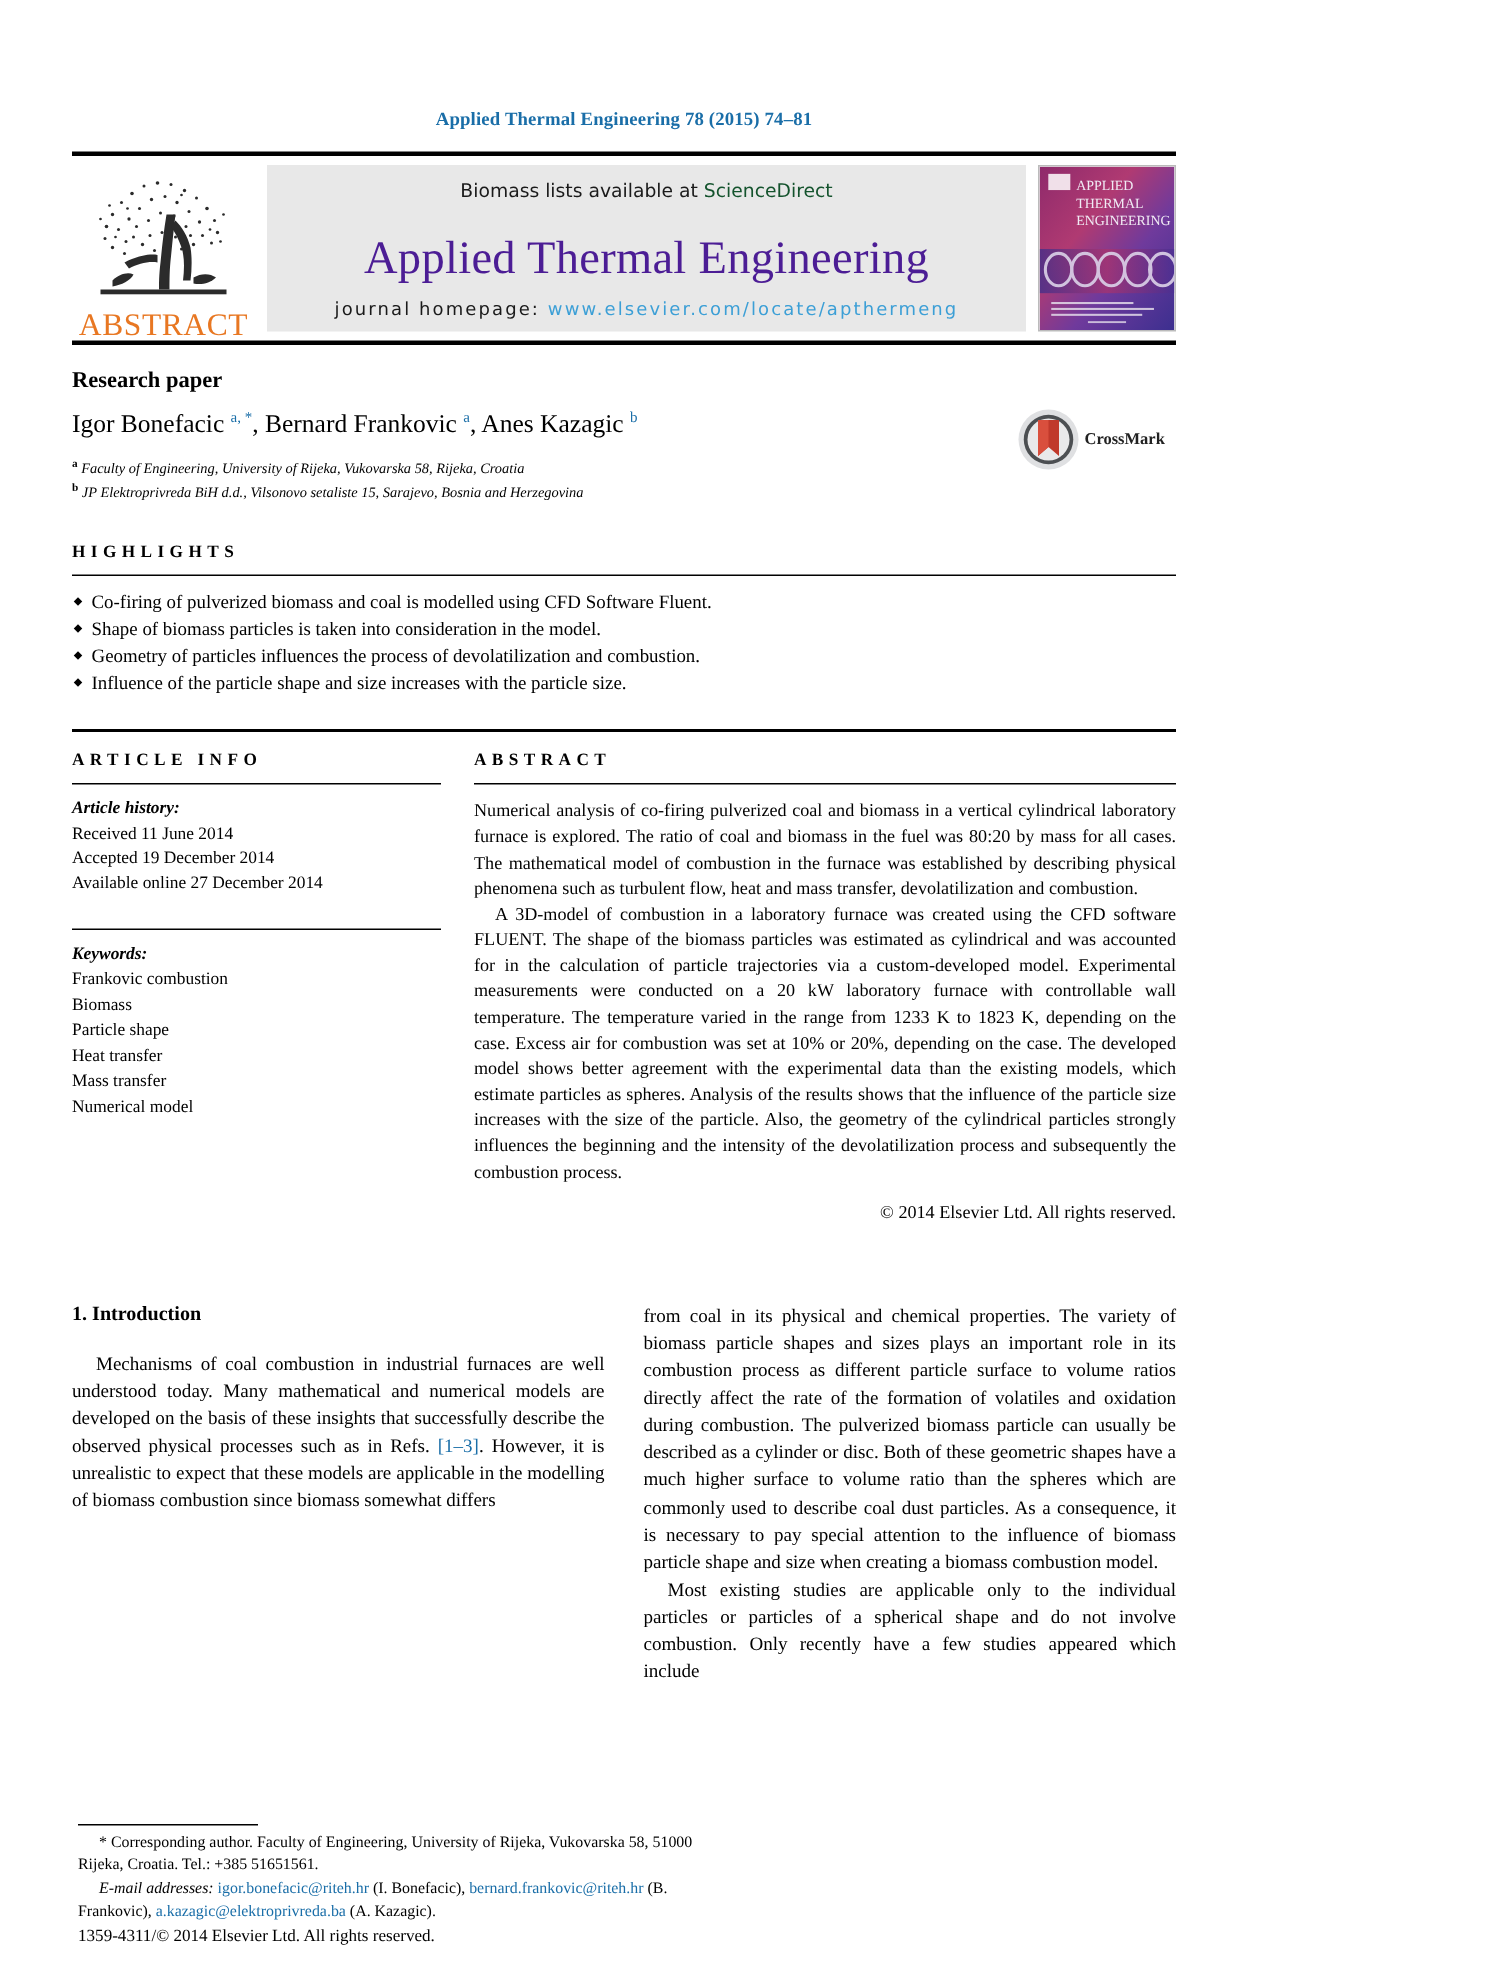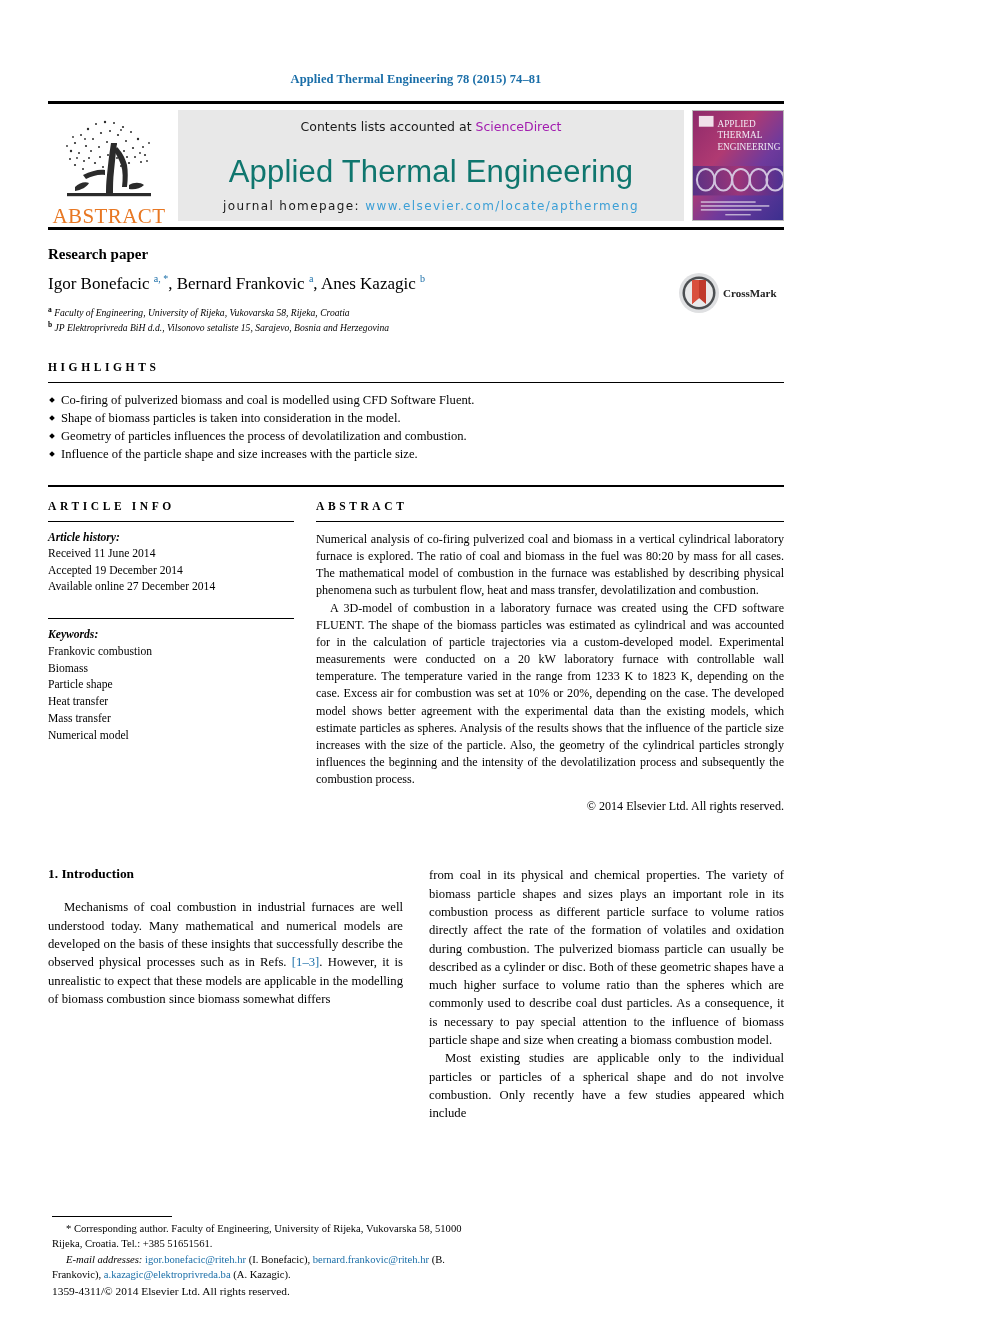"Contents lists accounted at" span { text: Contents lists accounted -> Biomass lists available }
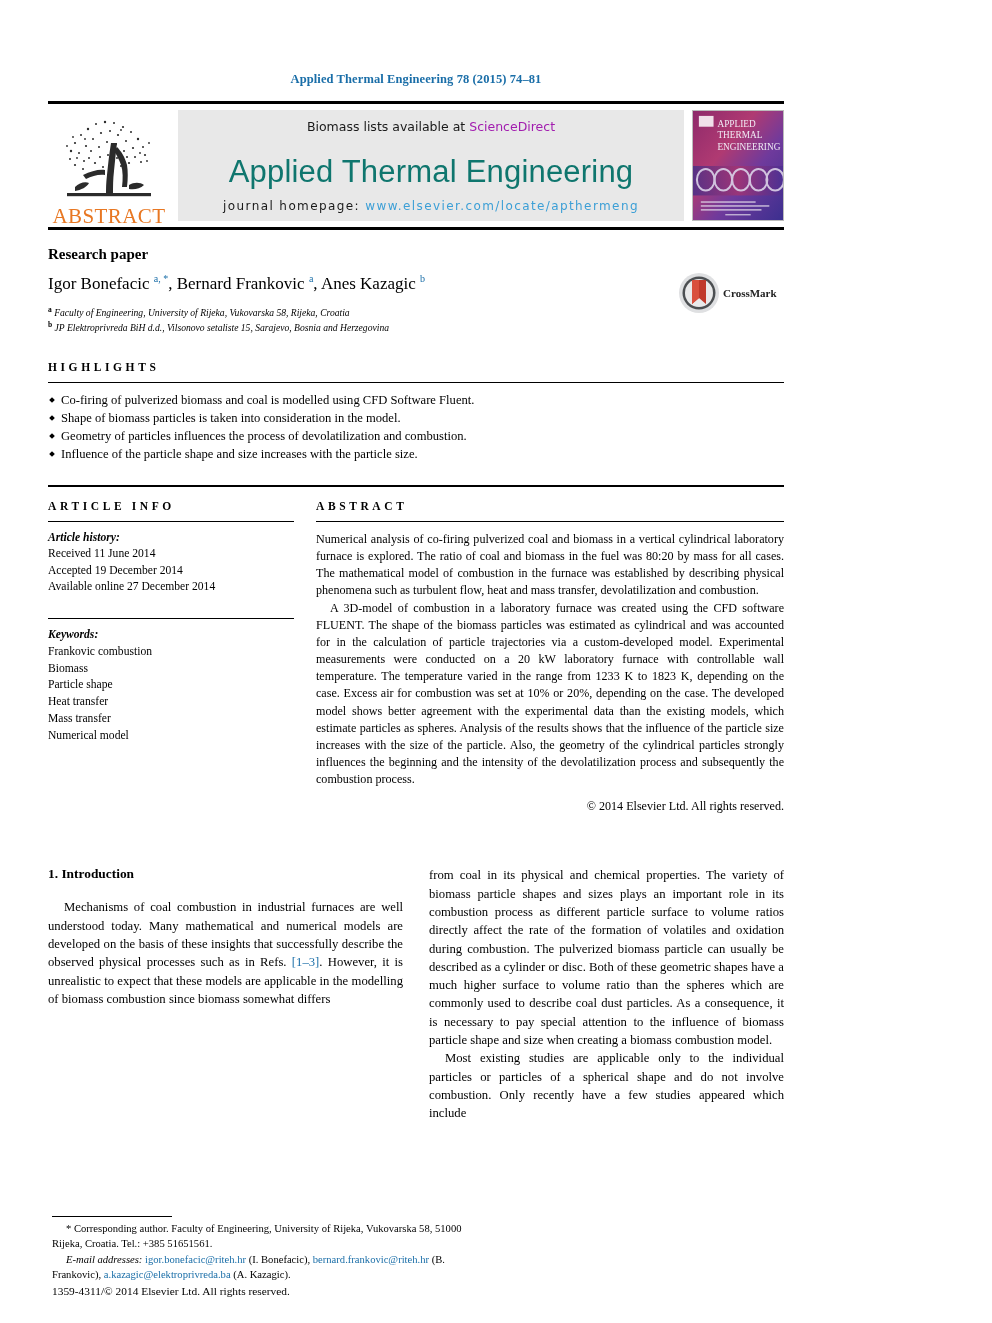"ScienceDirect" .contents-line .sd { color: #a21caf -> #14532d }
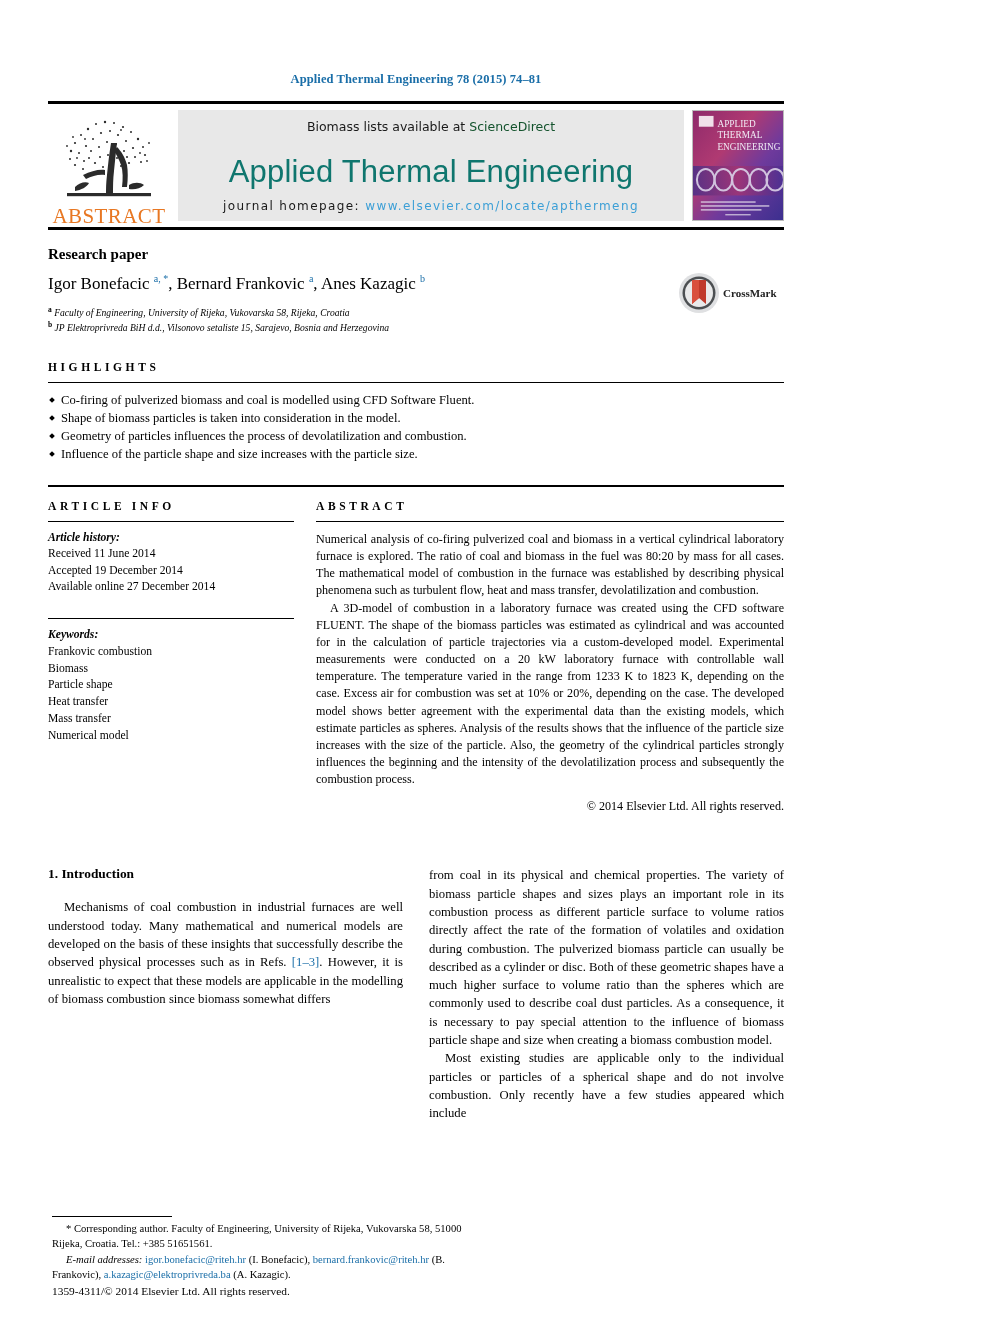"Applied Thermal Engineering" .journal-title { color: #0f766e -> #4c1d95; font-family: Liberation Sans, sans-serif -> Liberation Serif, serif }
